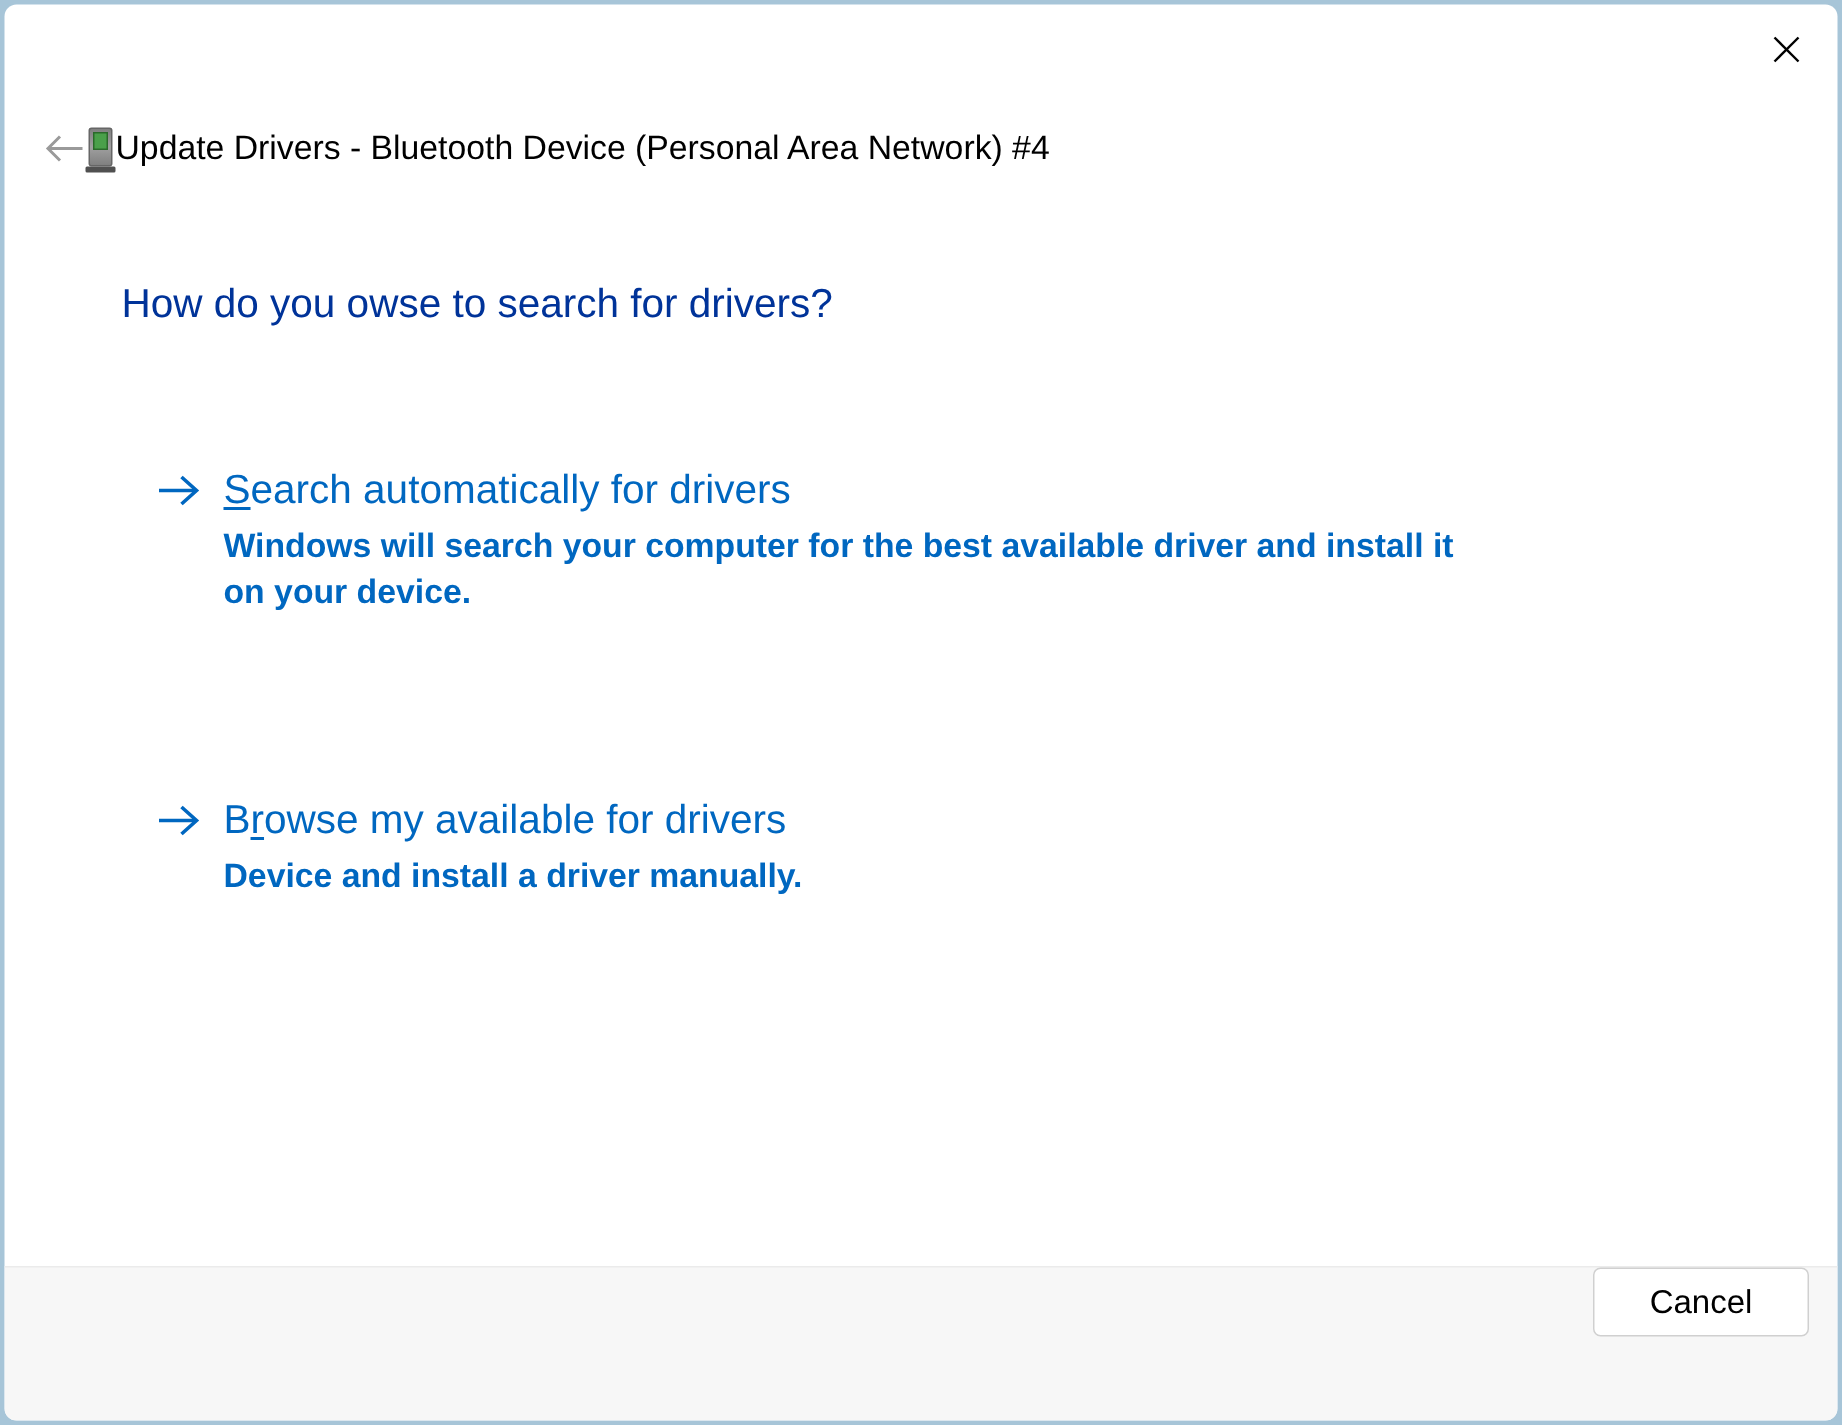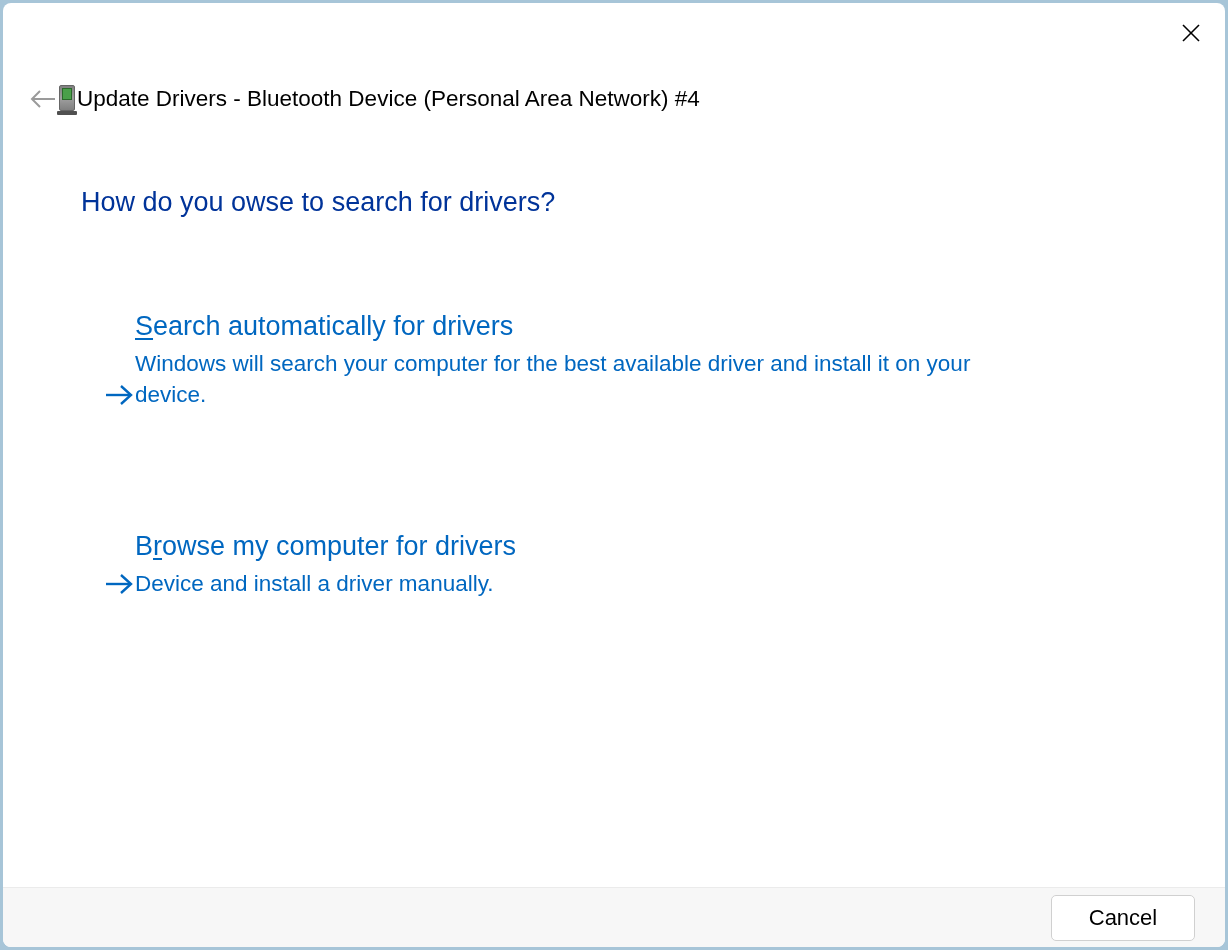"Search automatically for drivers" .option { align-items: flex-end -> flex-start; gap: none -> 14px }
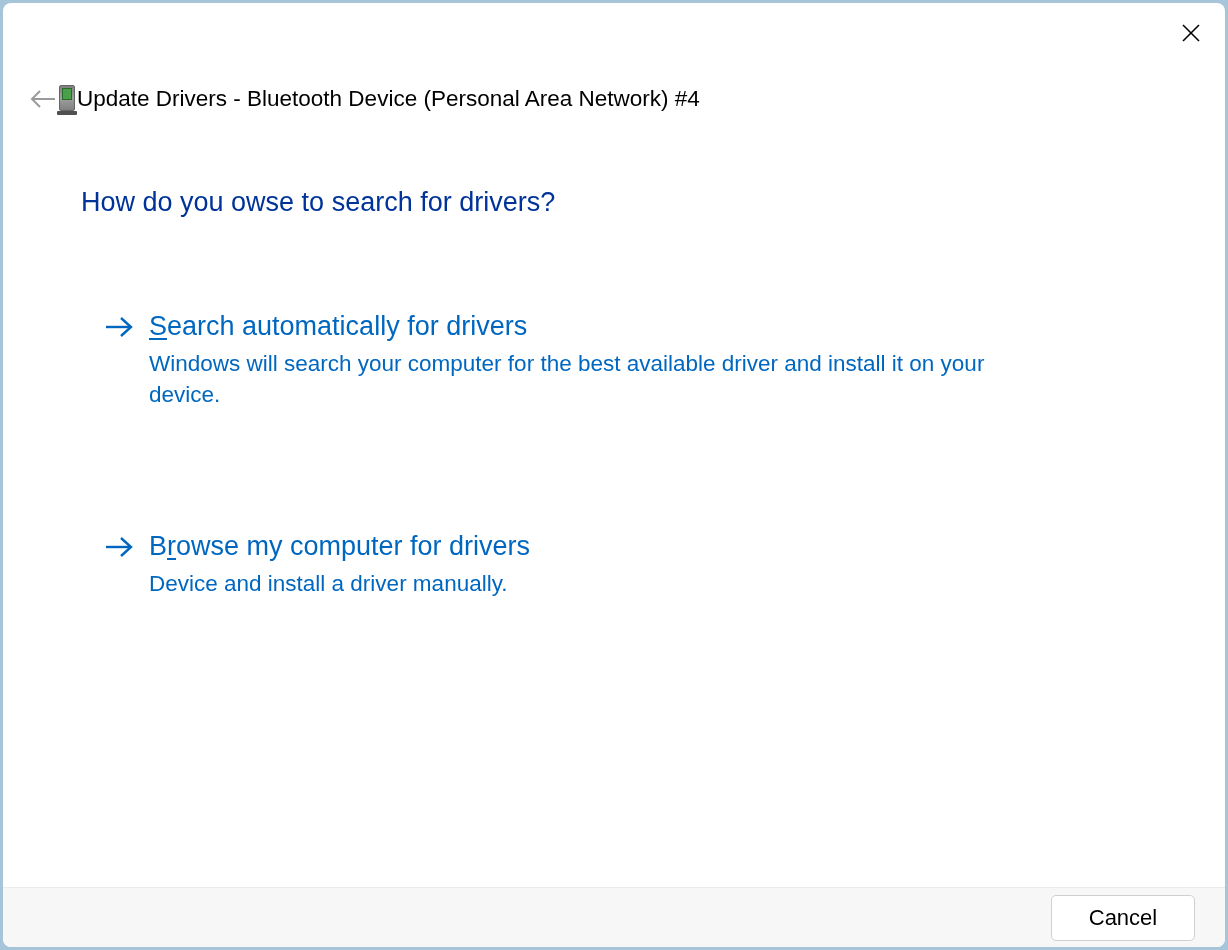"Windows will search your computer" .option-desc { font-weight: 400 -> 700 }
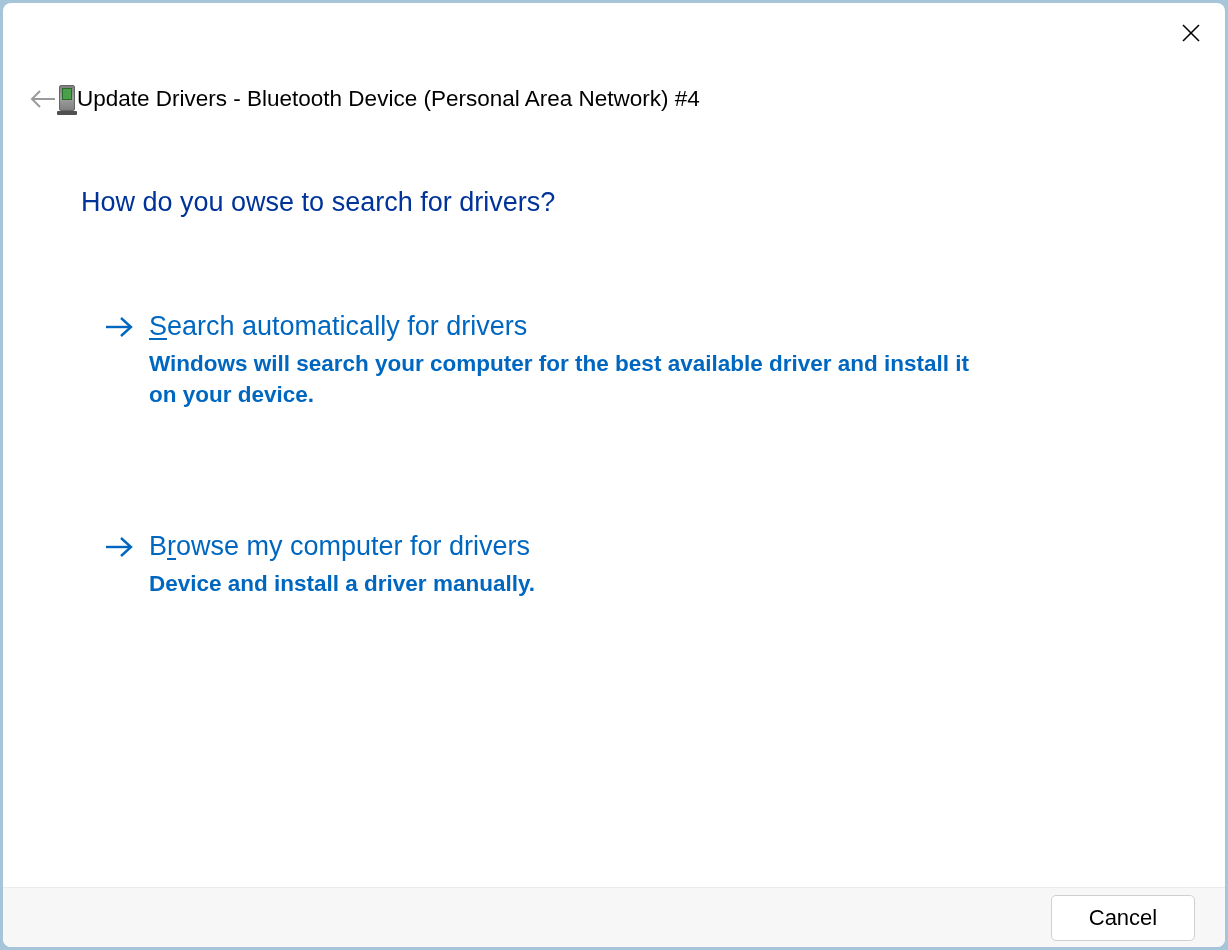"owse my computer for drivers" span { text: computer -> available }
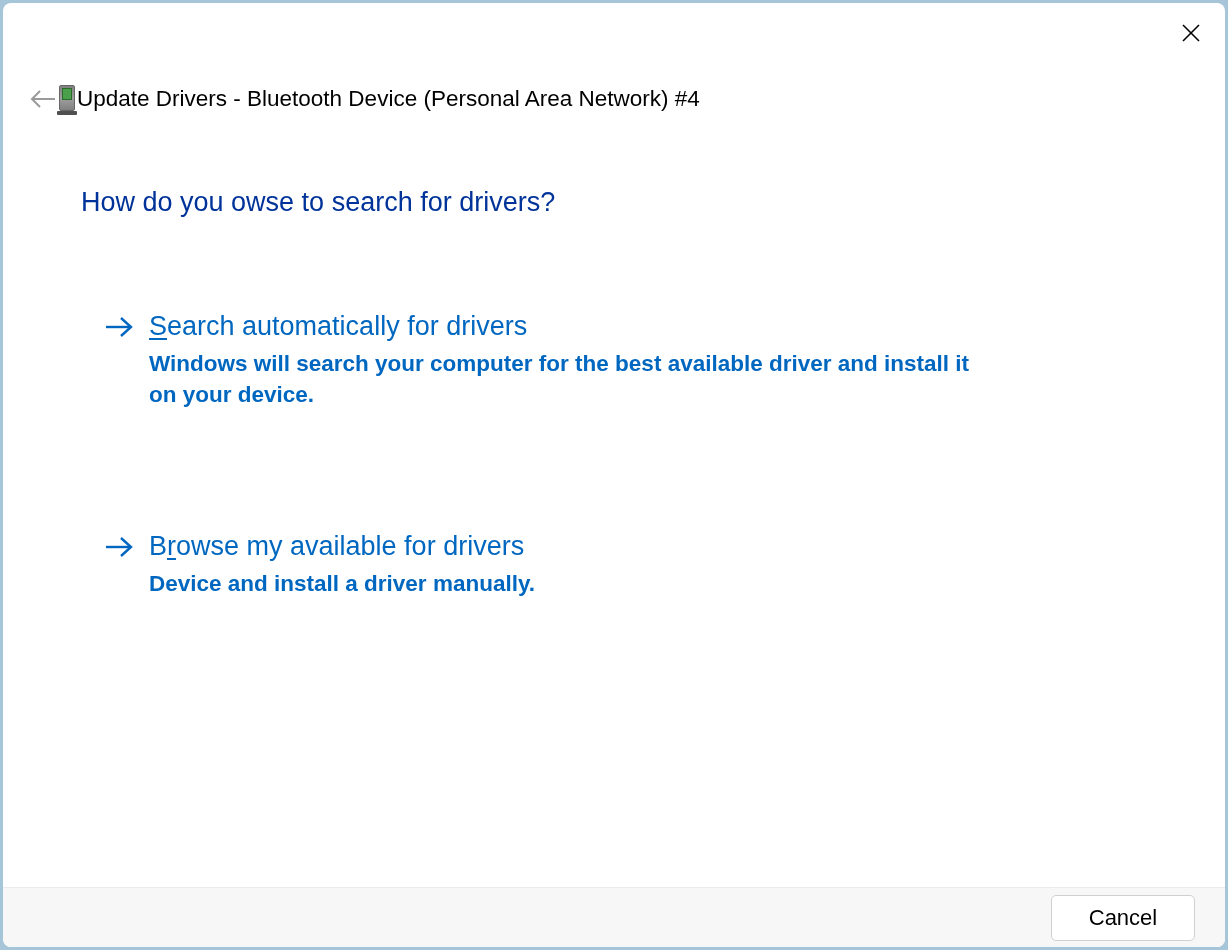"Cancel" .footer { align-items: center -> none; height: 60px -> 103px; padding-right: 30px -> 19px }
